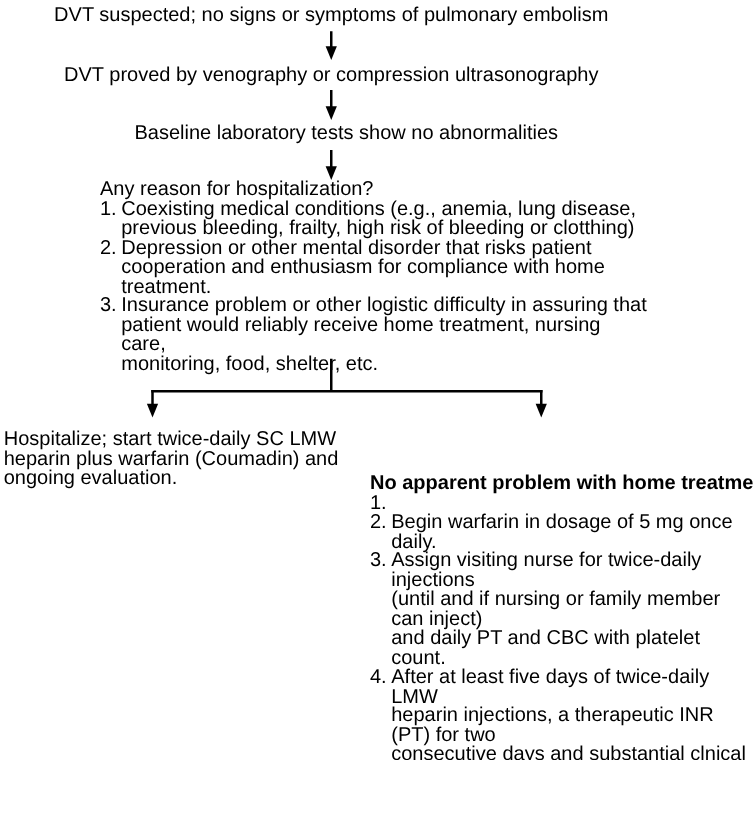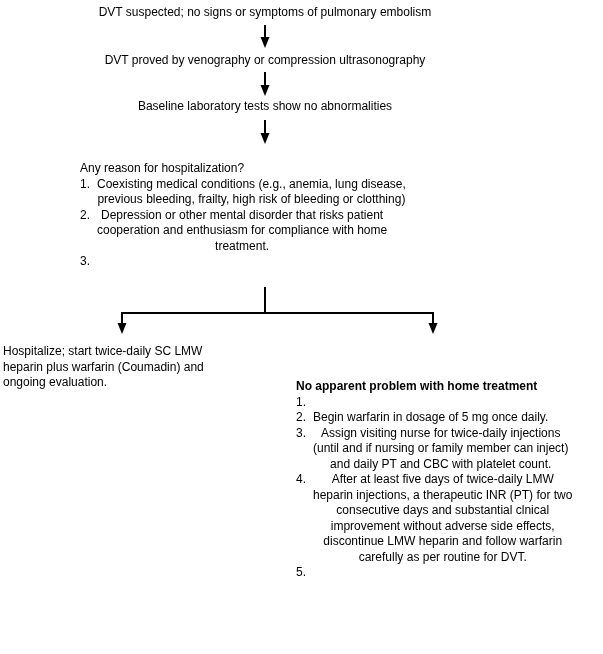"DVT suspected; no signs or" .canvas { font-size: 12px -> 16px }
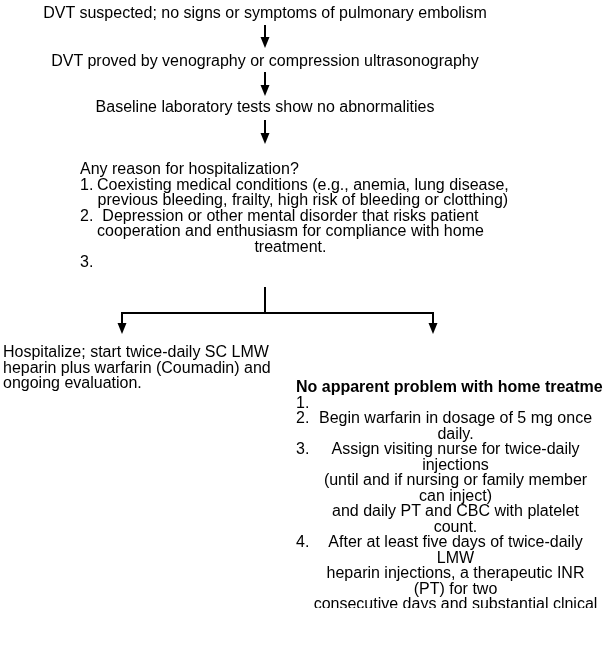"Baseline laboratory tests show no" .step3 { padding-left: none -> 12px }
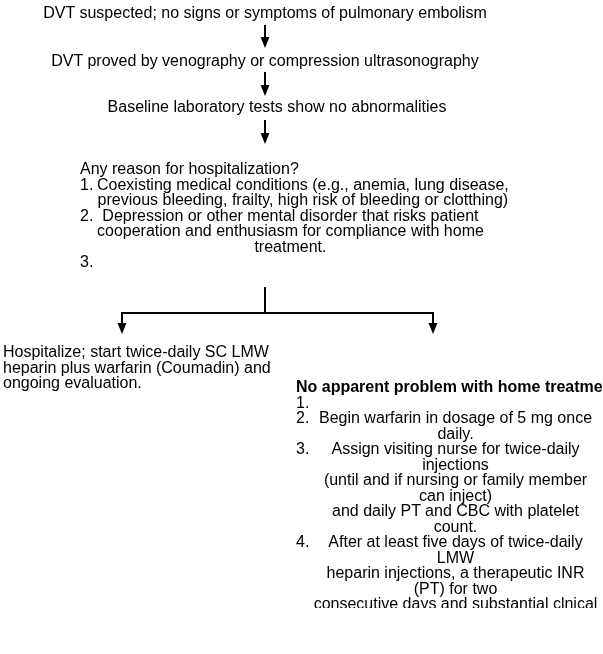"Any reason for hospitalization?" .hosp { top: 161px -> 144px }
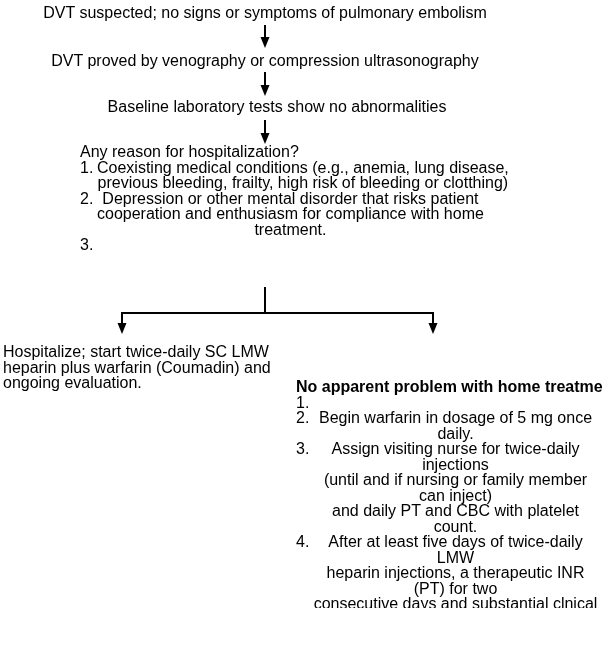"Coexisting medical conditions (e.g.," .item .txt { text-align: center -> none }
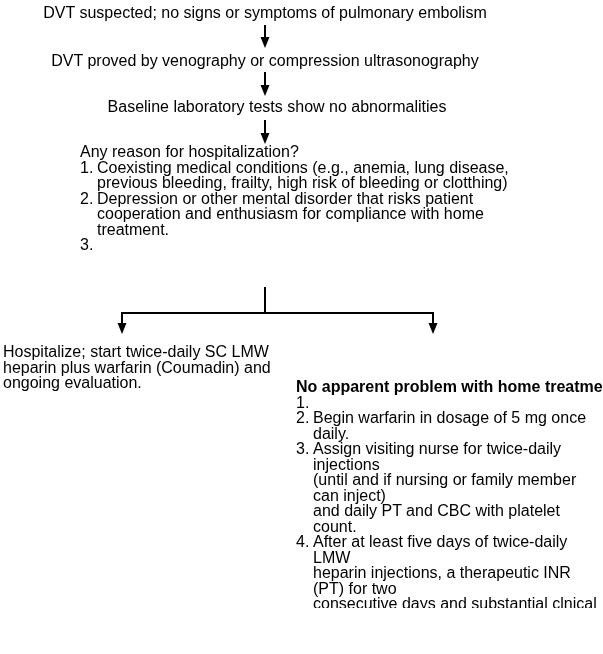"Insurance problem or other logistic" span.txt { html: none -> <span>Insurance problem or other logistic difficulty in assuring that patient would reliably receive home treatment, nursing care, monitoring, food, shelter, etc.</span> }
